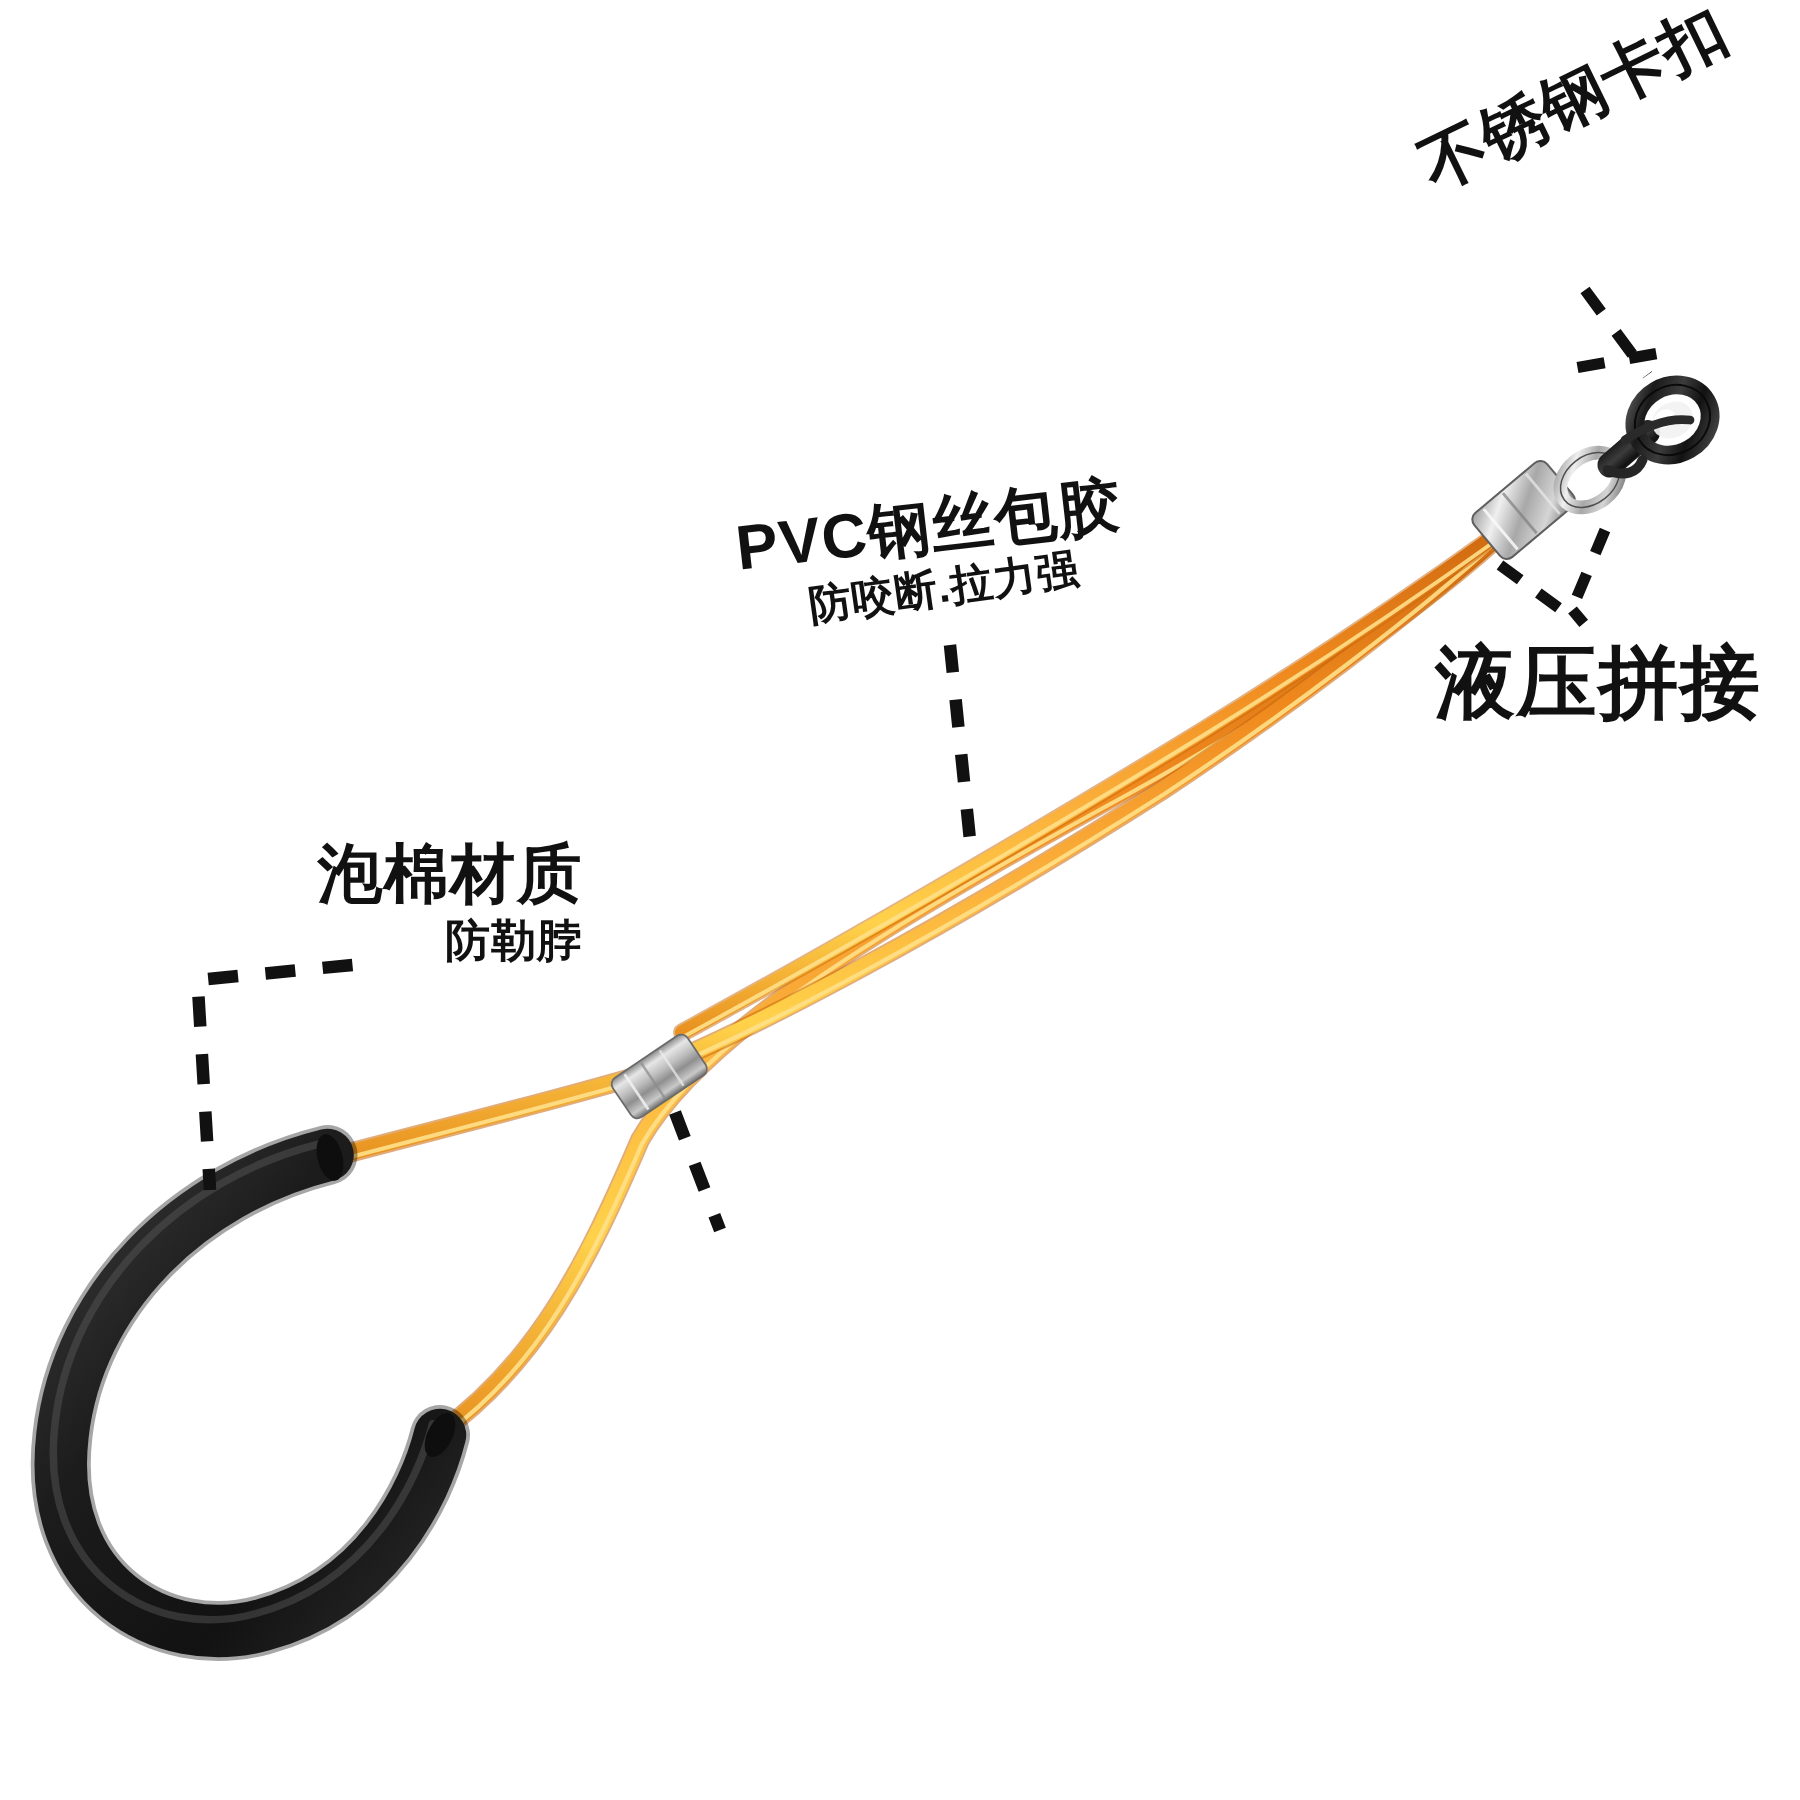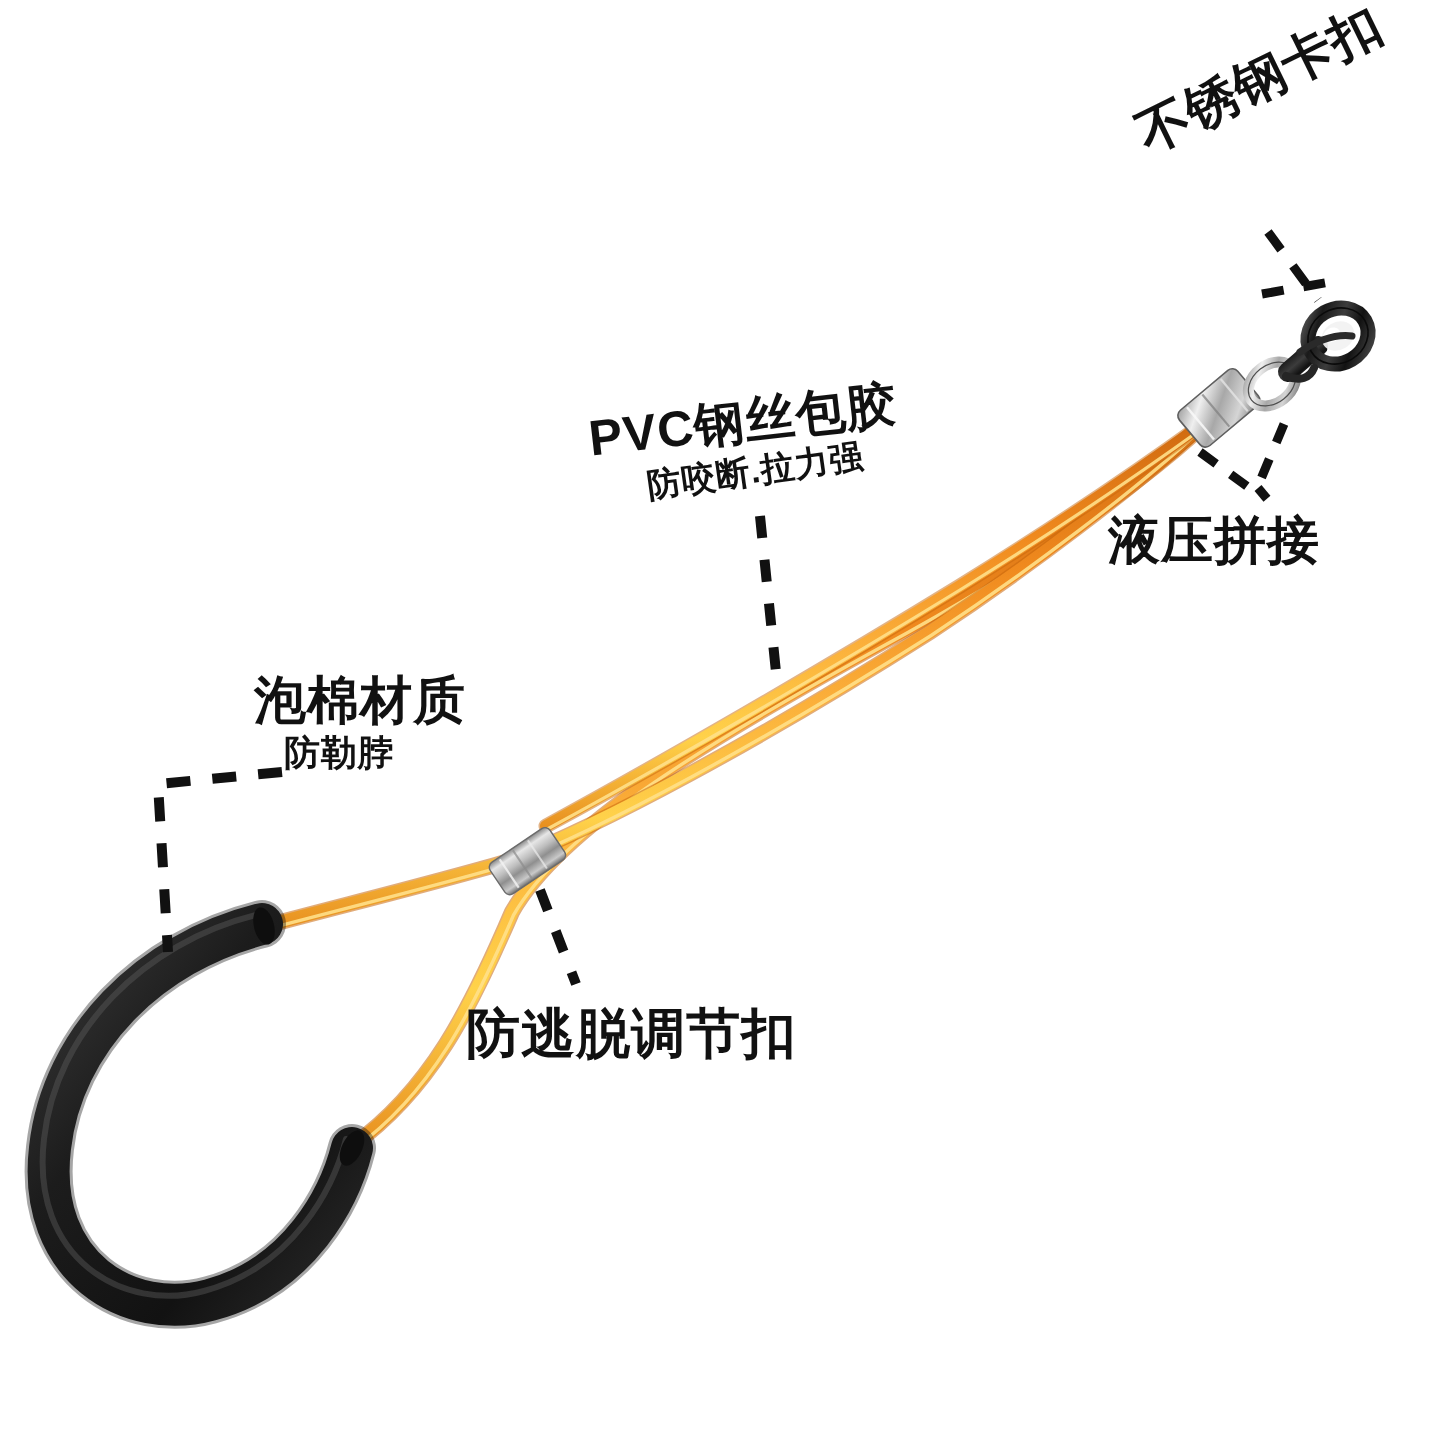"液压拼接" #label-splice { font-size: 52px -> 64px; left: 1108px -> 1148px }
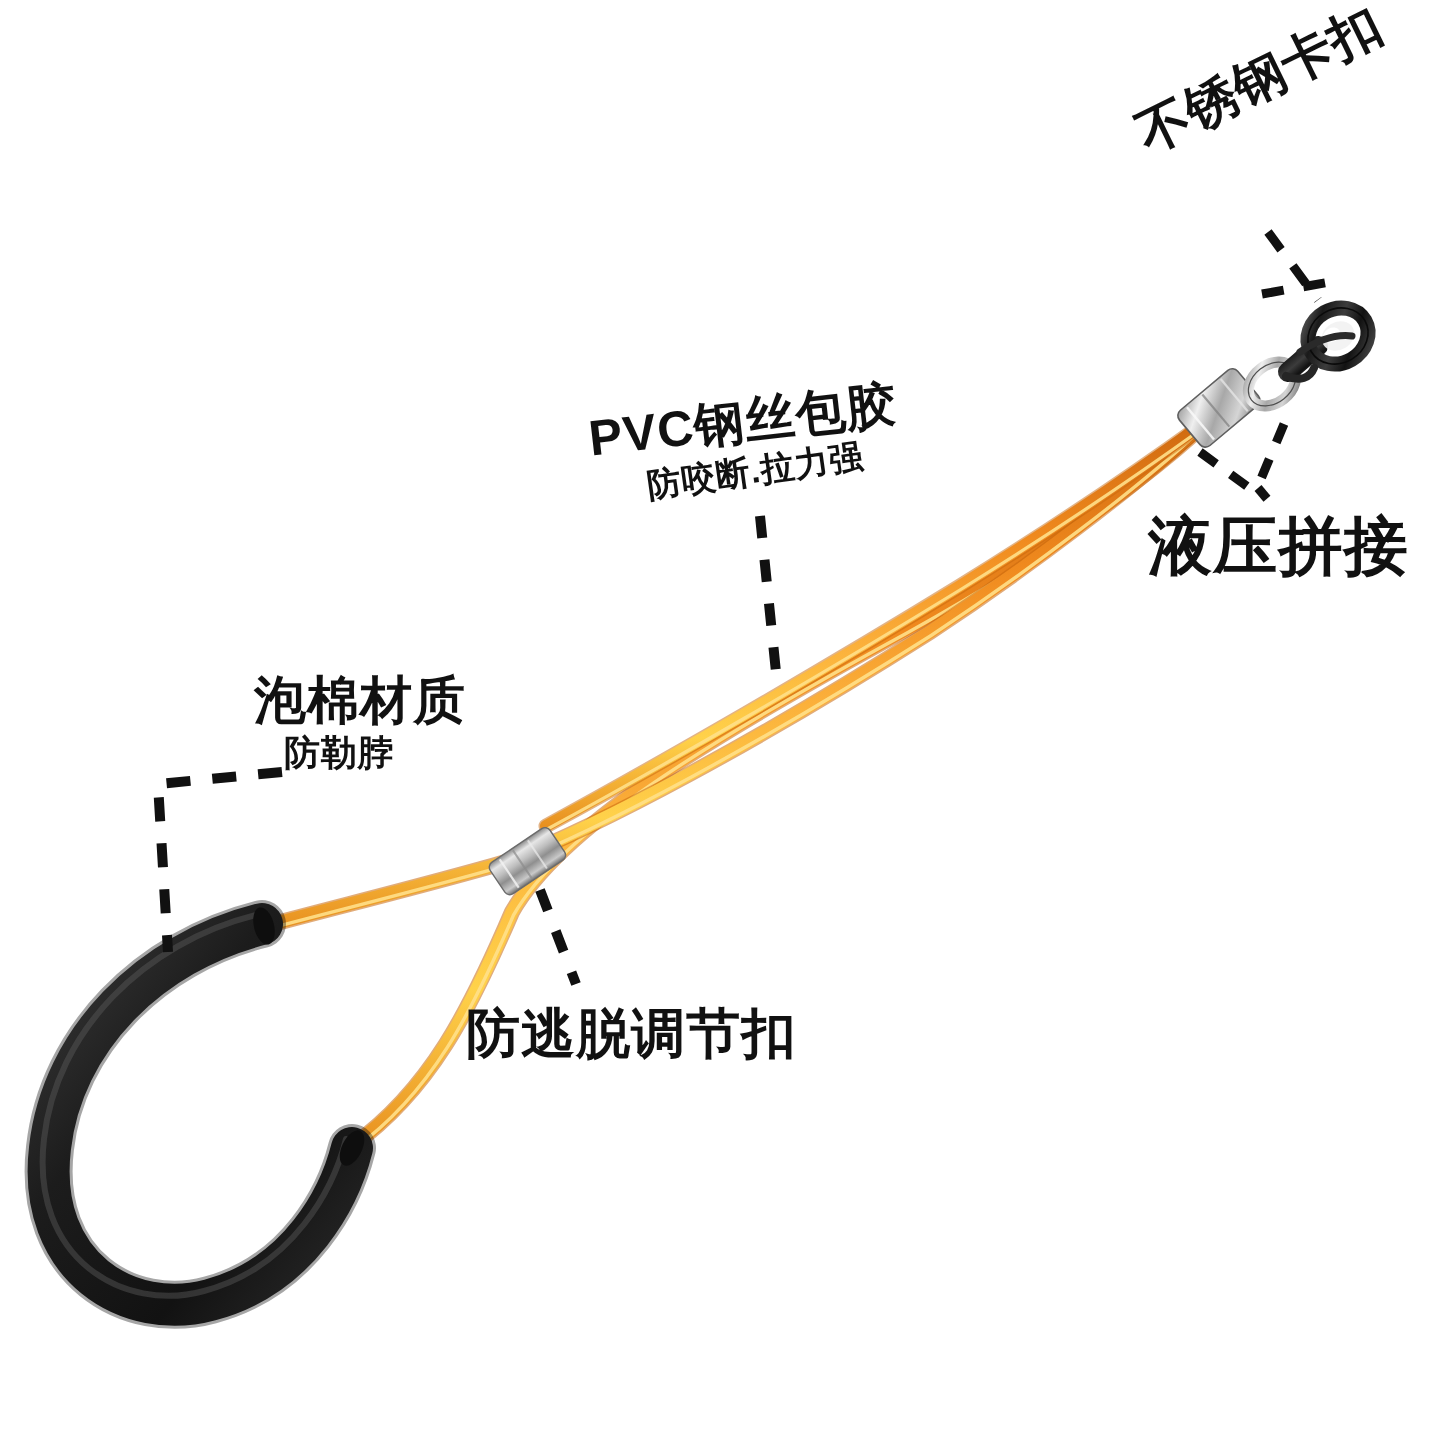"泡棉材质" #label-foam-wrap { text-align: left -> right }
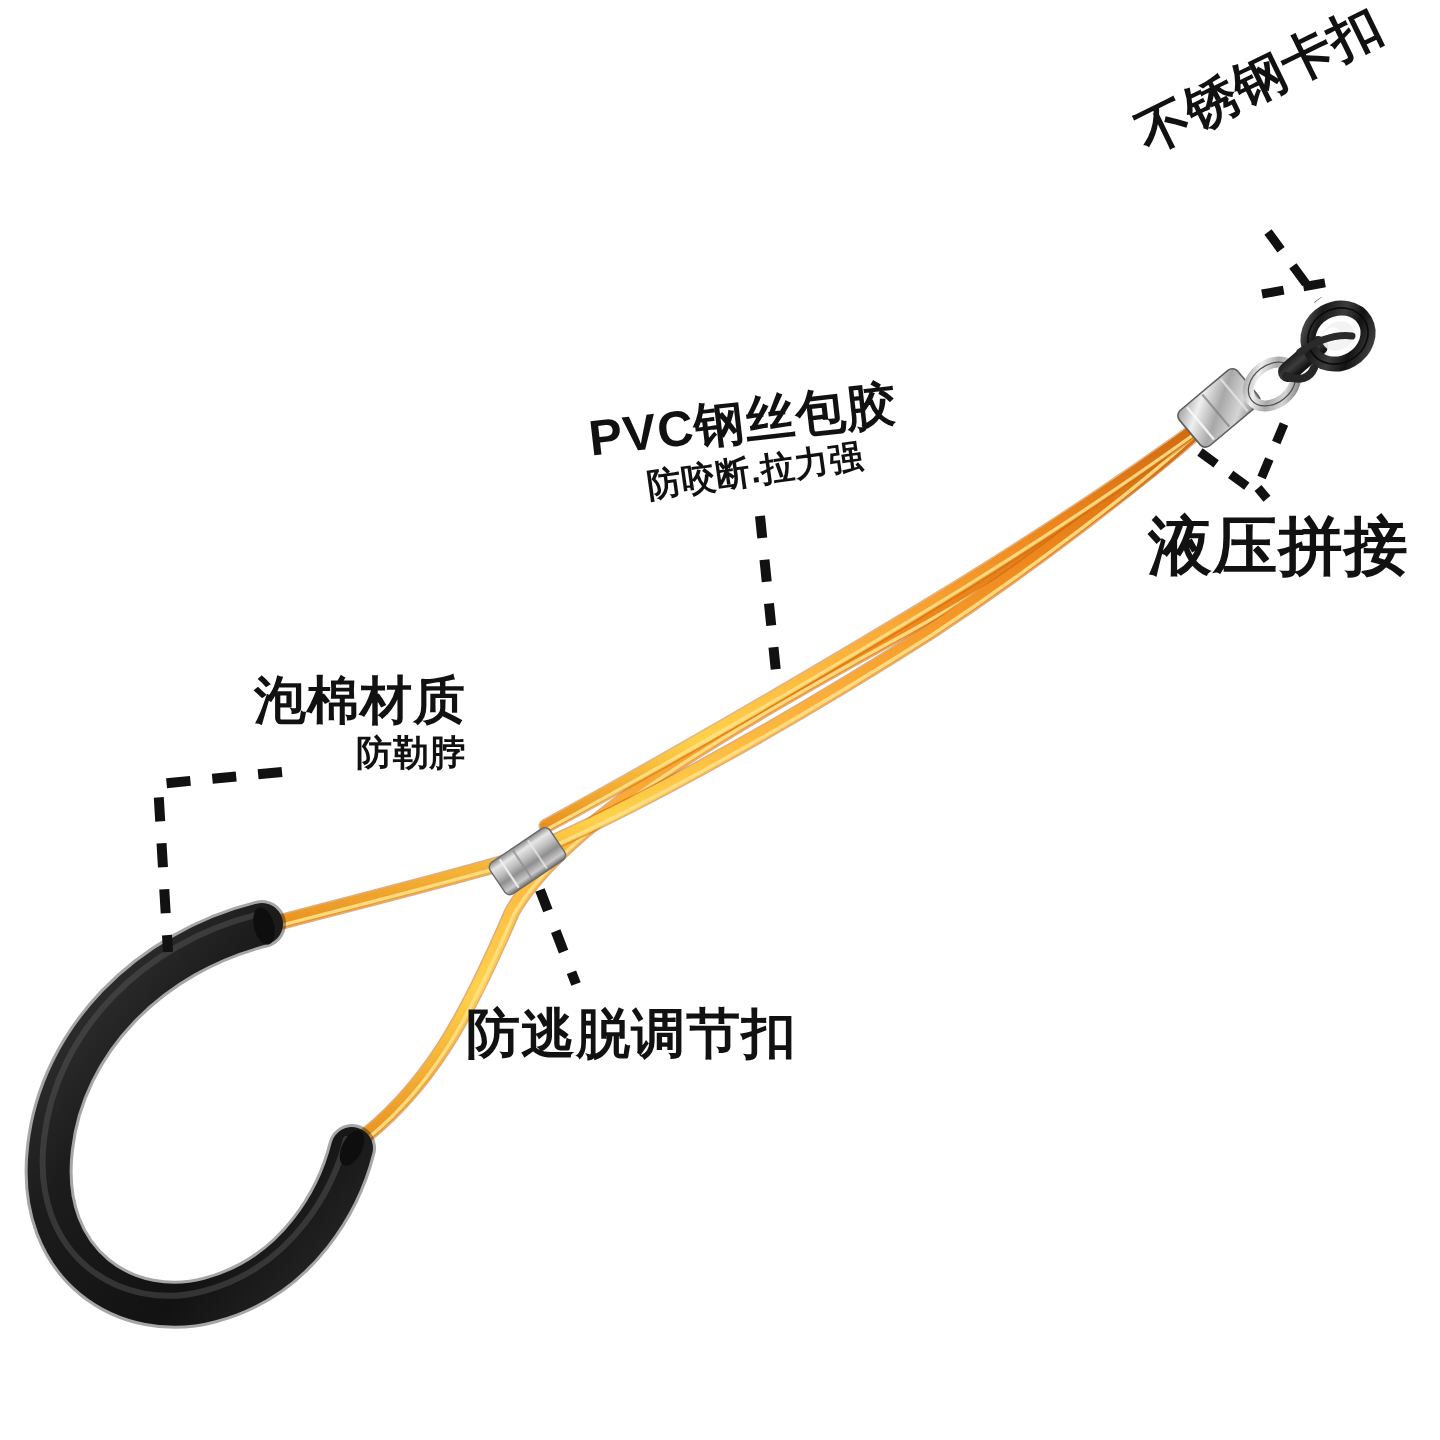"防逃脱调节扣" div.label { html: <div>防逃脱调节扣</div> -> none }
